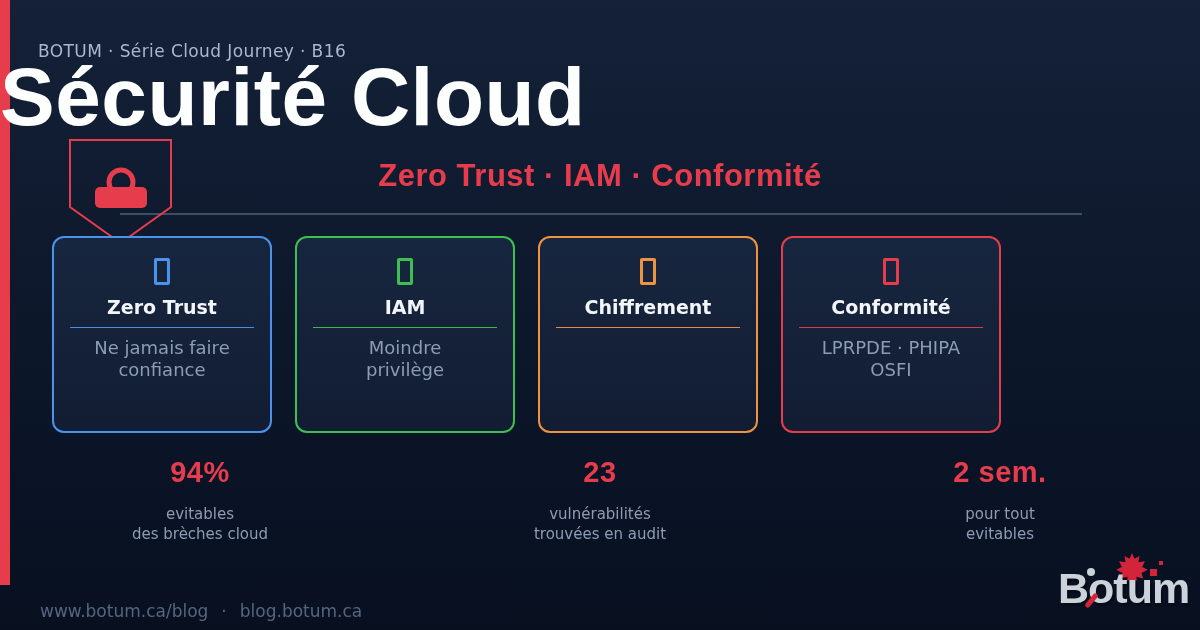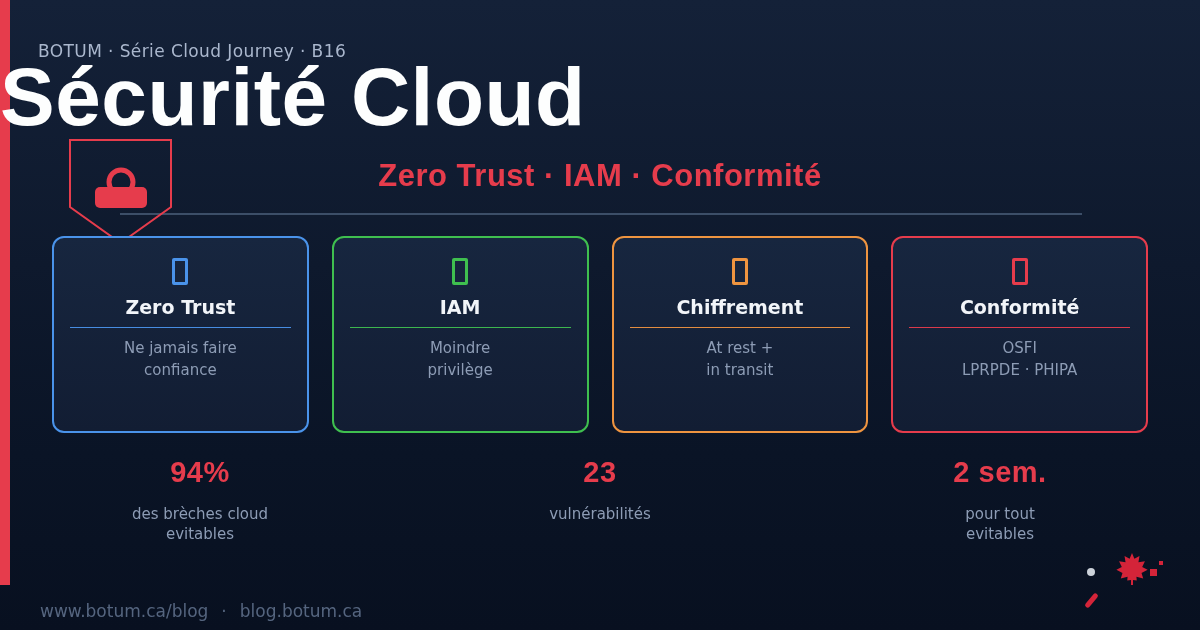"Zero Trust" .cards { width: 1096px -> 949px }
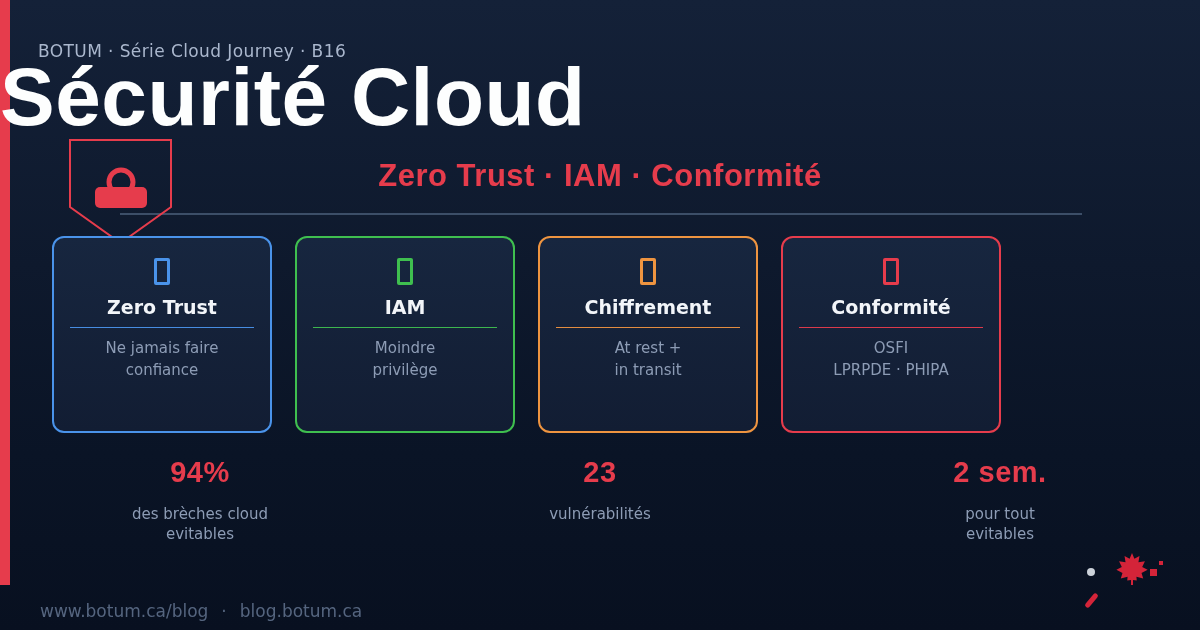"Ne jamais faire" .card-desc { font-size: 15px -> 18px }
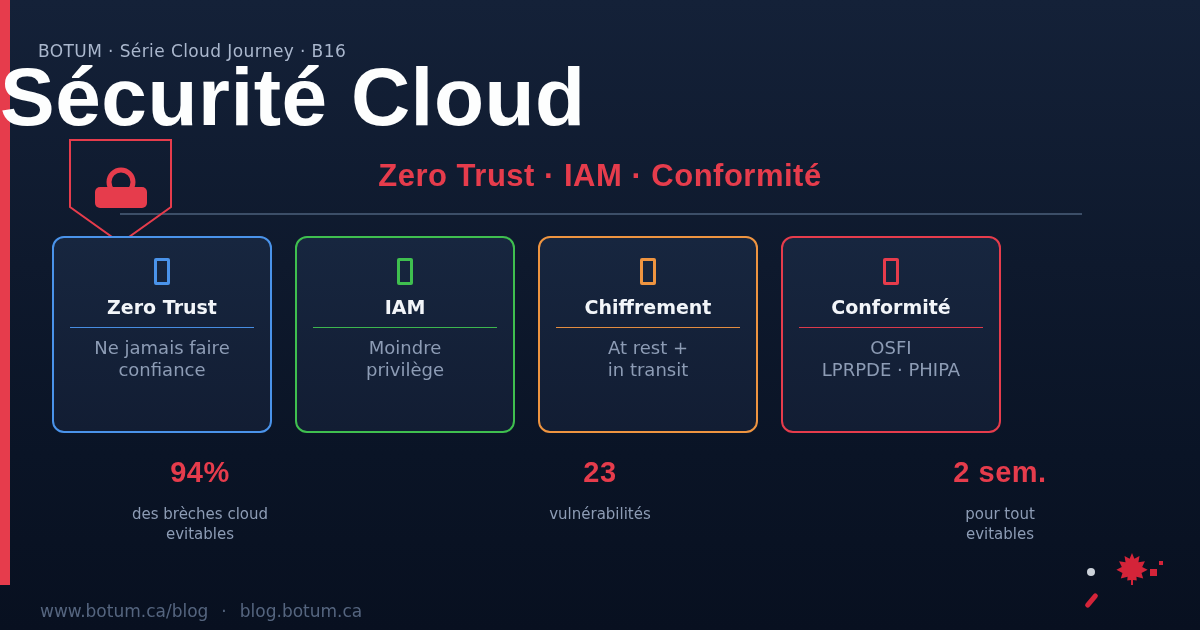"At rest +" div.card-desc { html: <div> <div>At rest +</div> <div>in transit</div> </div> -> none }
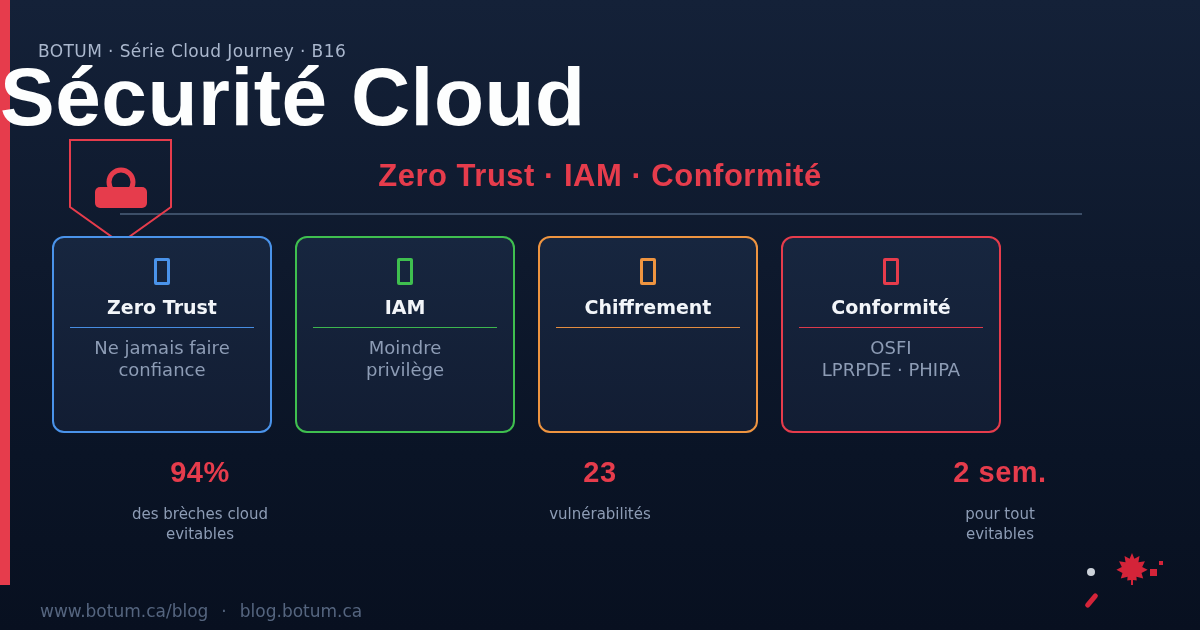"OSFI" div { order: before "LPRPDE · PHIPA" -> after "LPRPDE · PHIPA" }
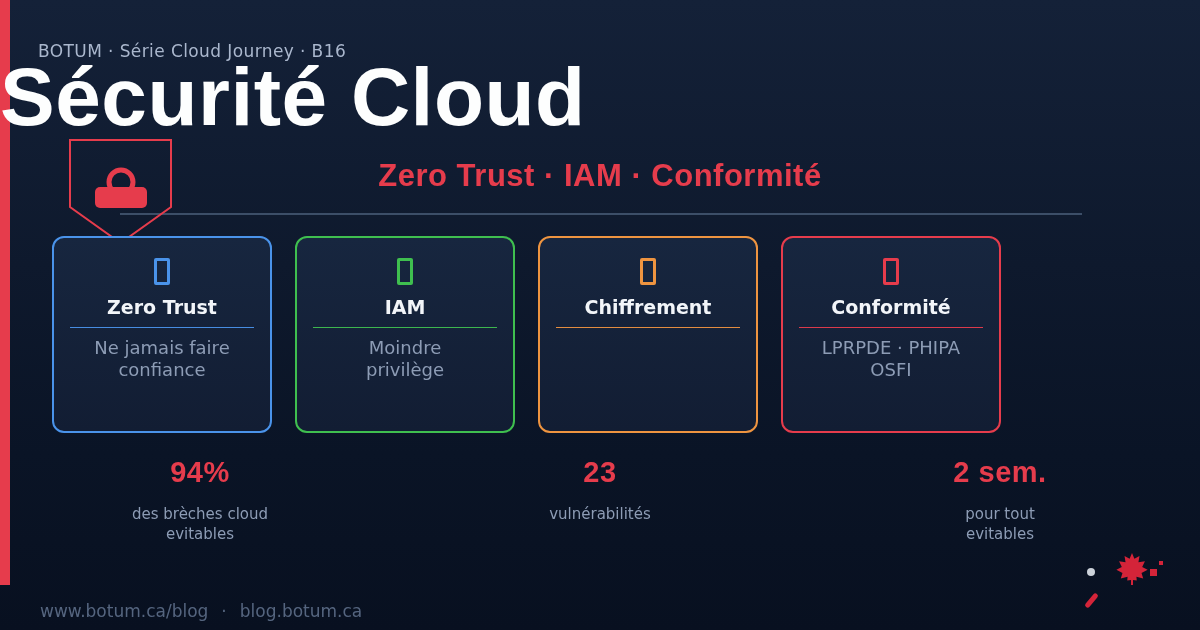"des brèches cloud" div { order: before "evitables" -> after "evitables" }
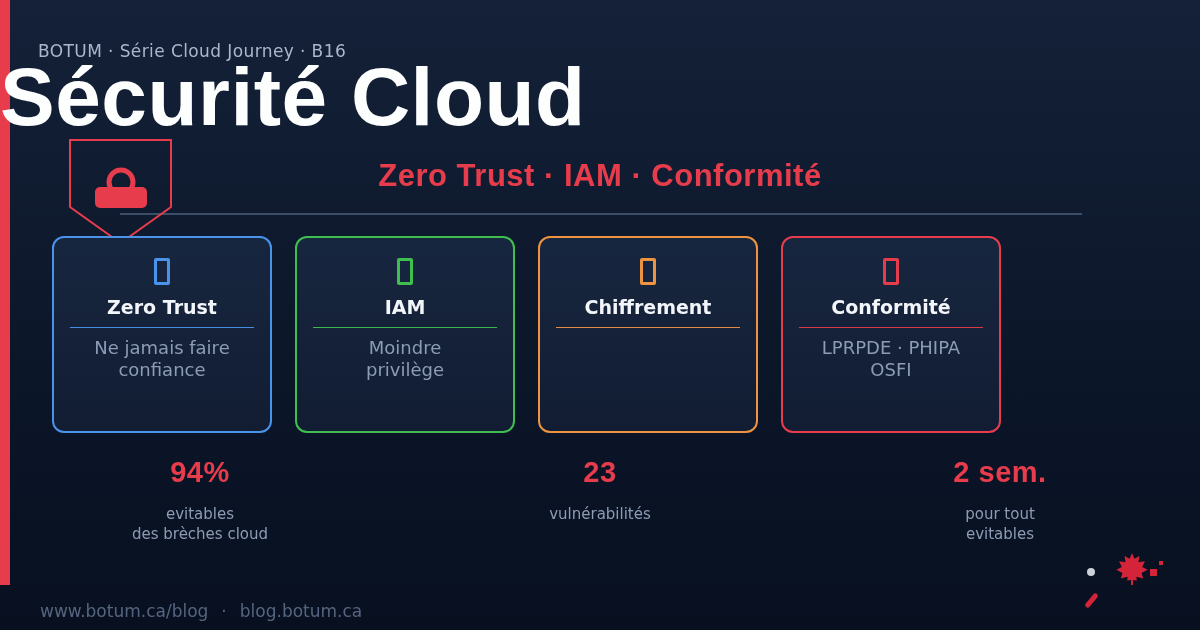"trouvées en audit" div { html: none -> <div>trouvées en audit</div> }
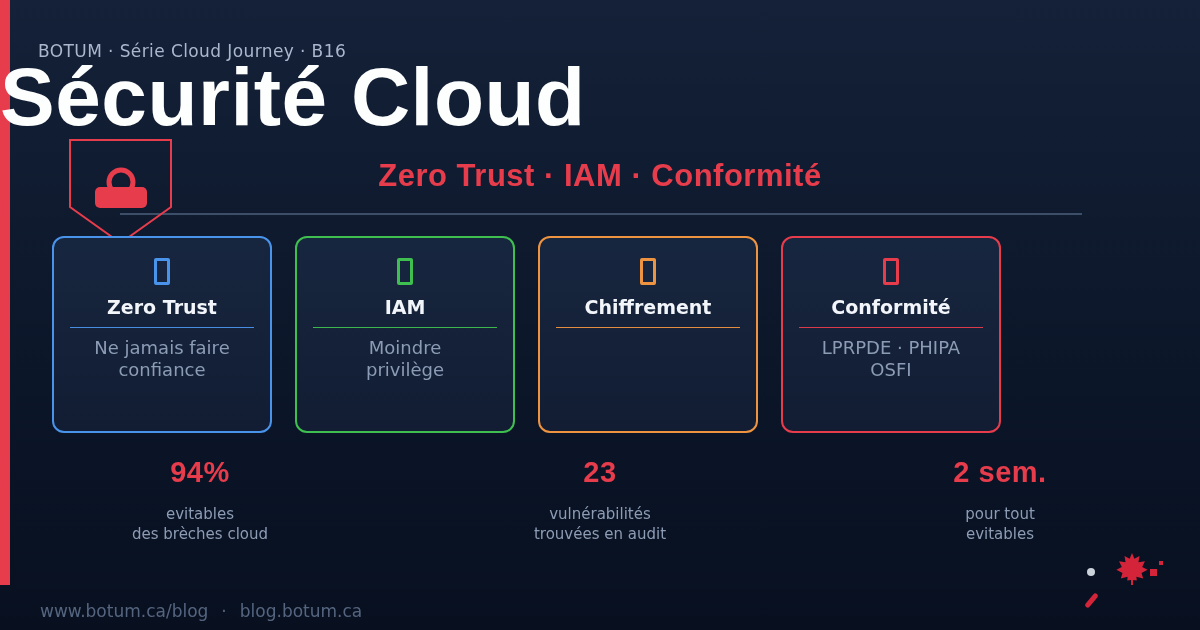"Botum" div.logo-word { html: none -> <div>Botum</div> }
